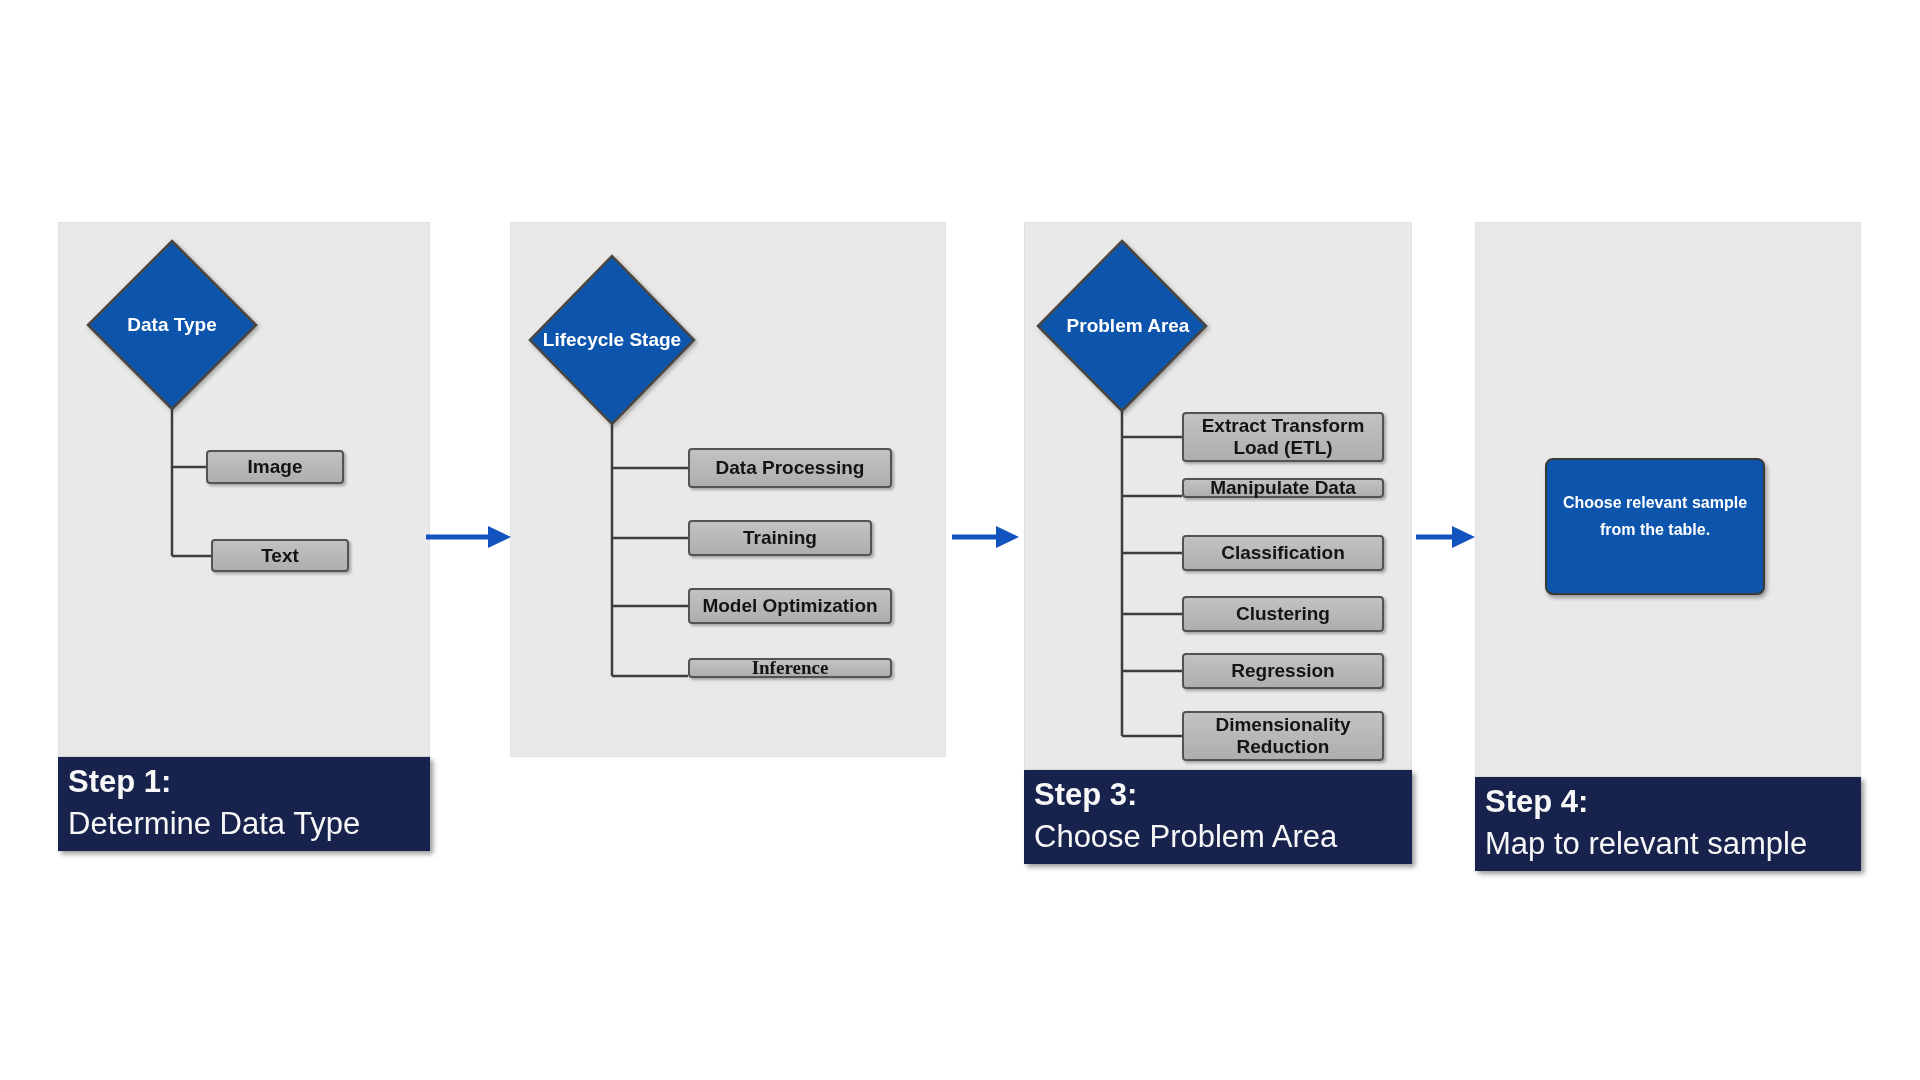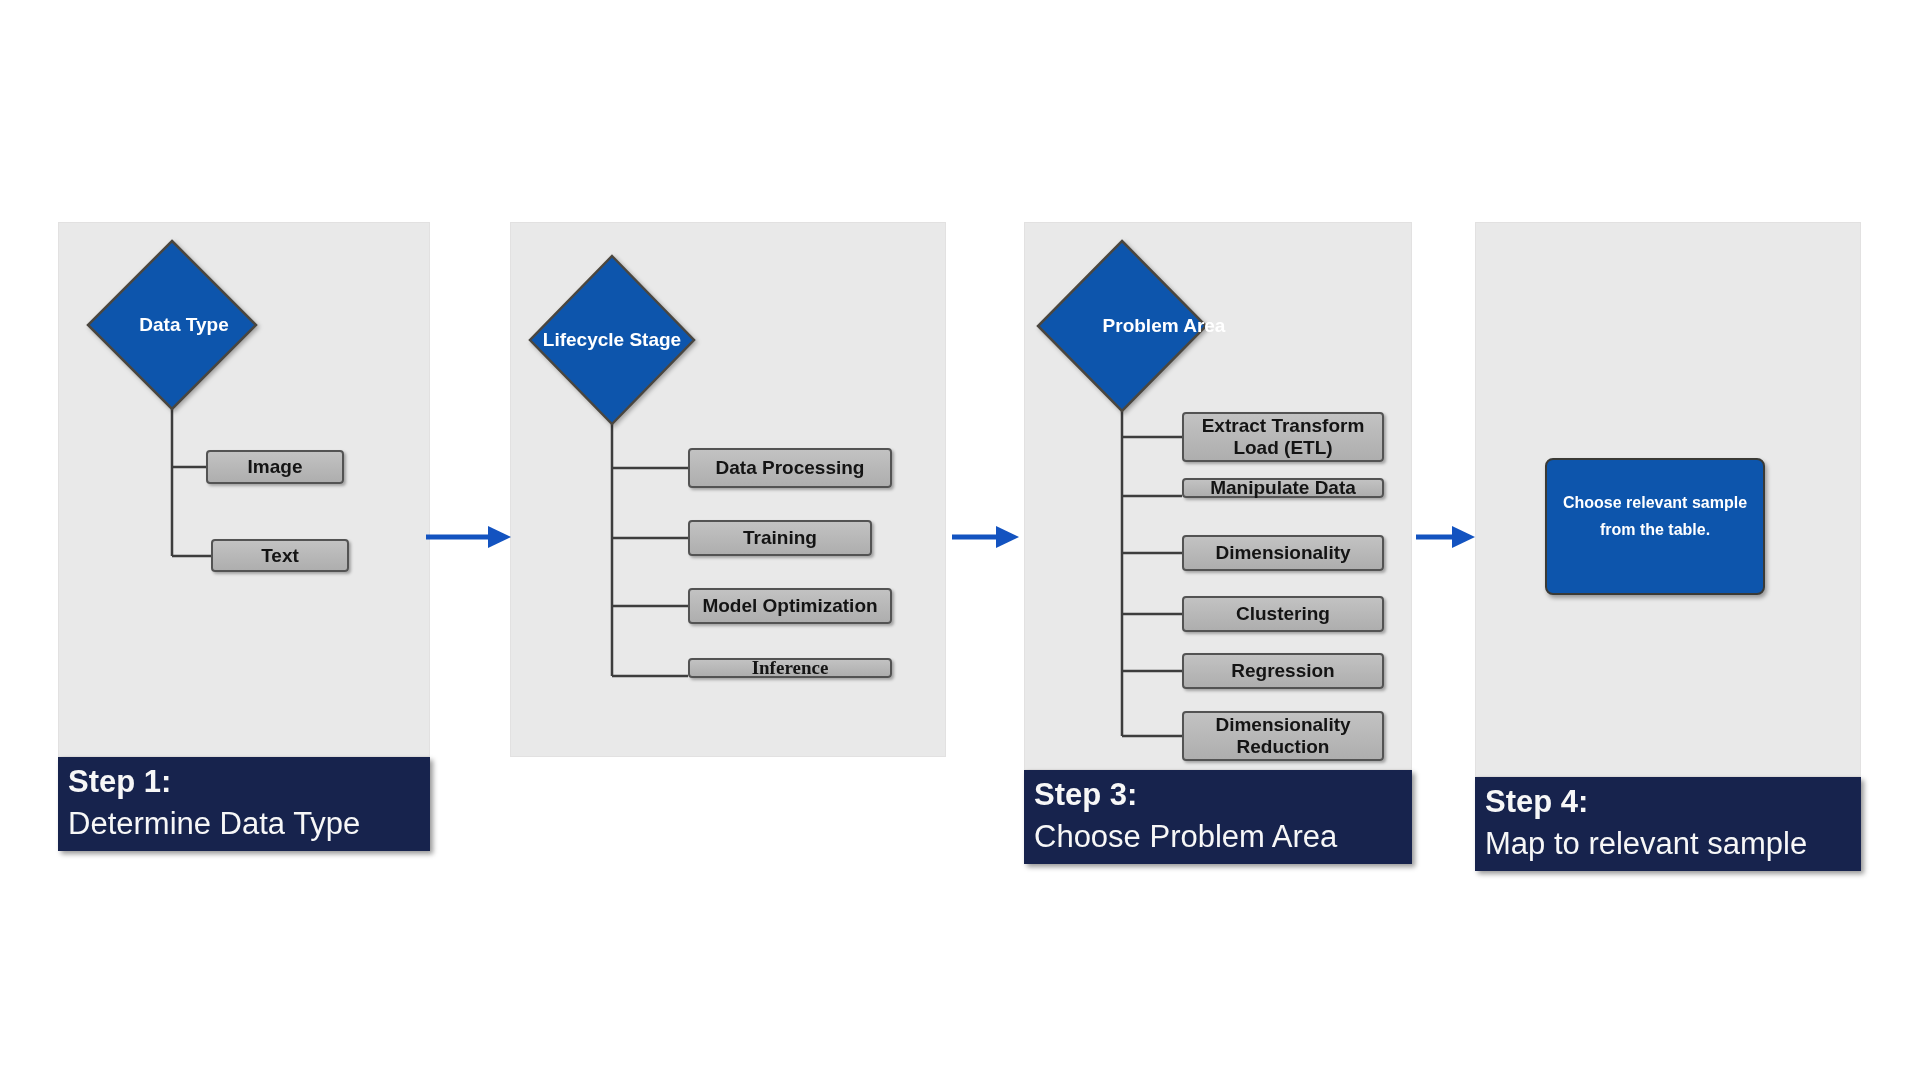"Data Type" div.diamond-label { padding-left: 12px -> none }
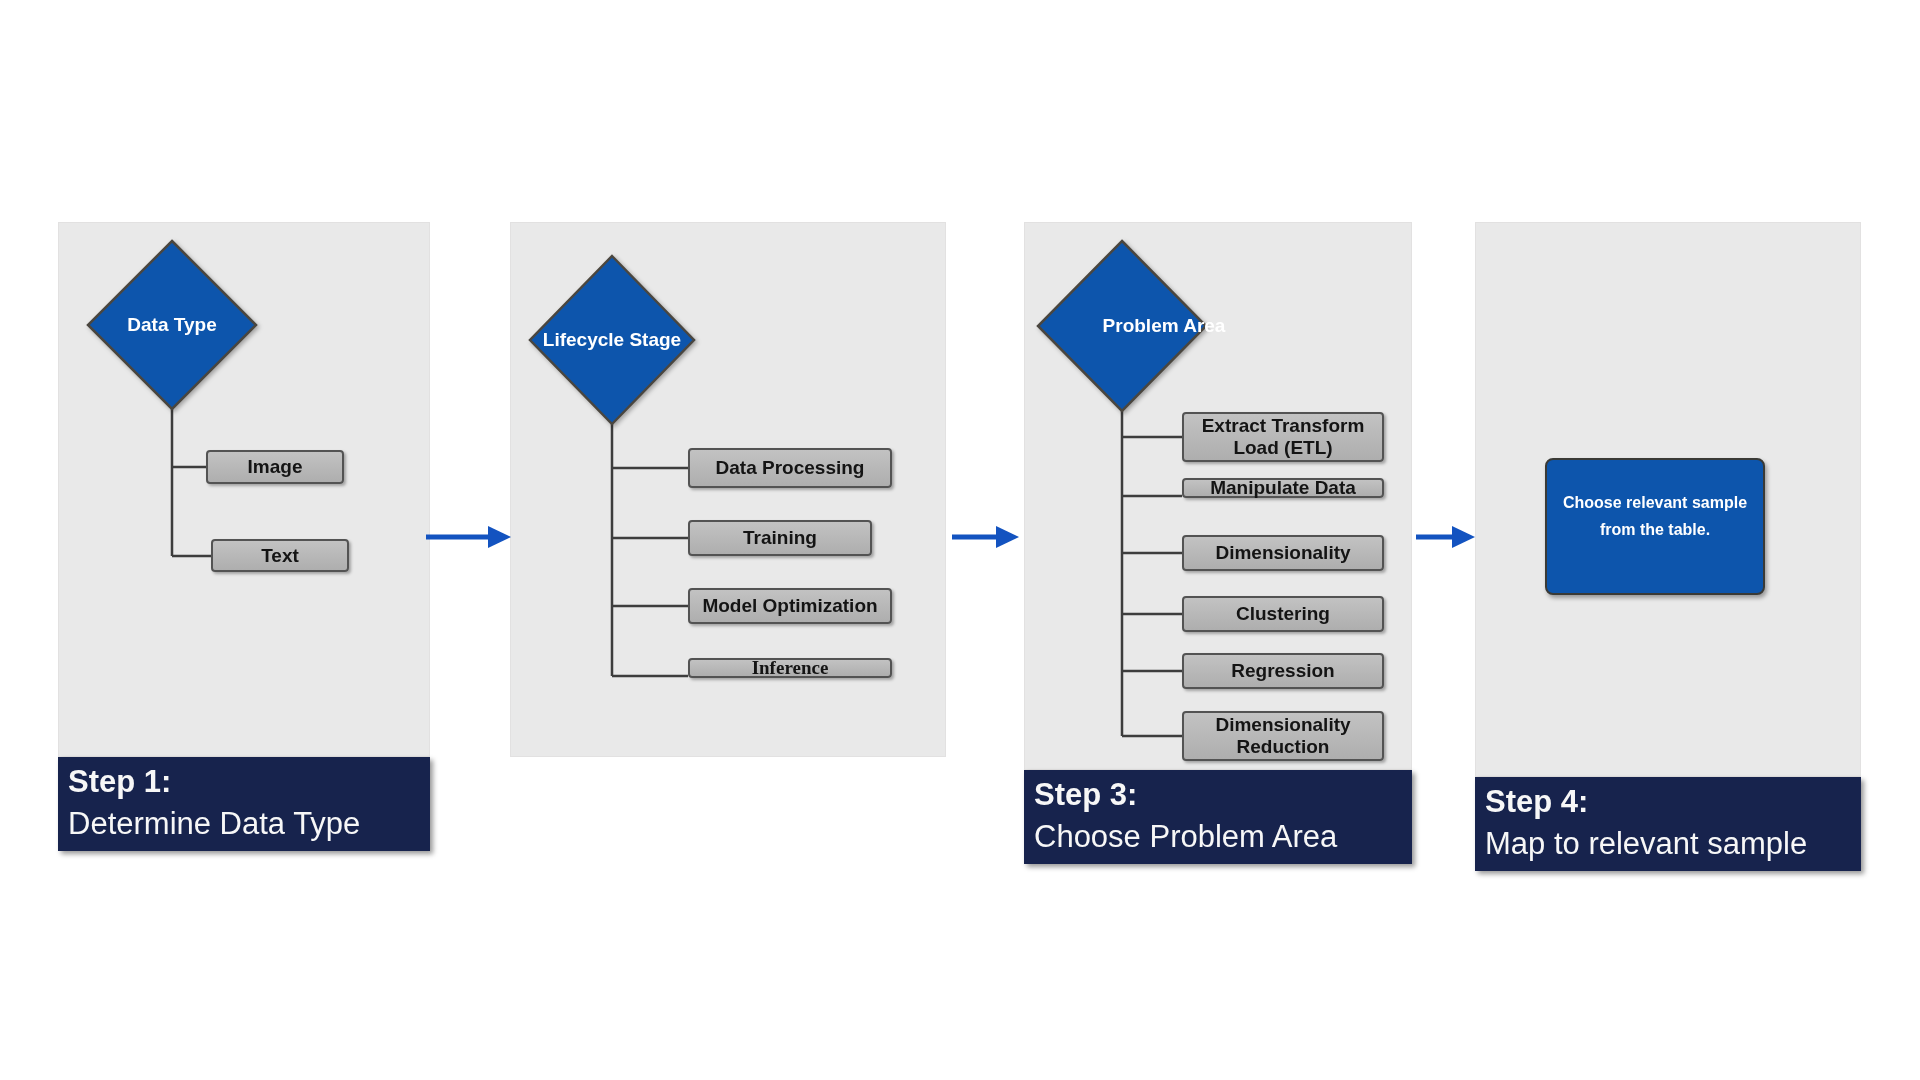"Problem Area" div.diamond-label { margin-left: 36px -> none }
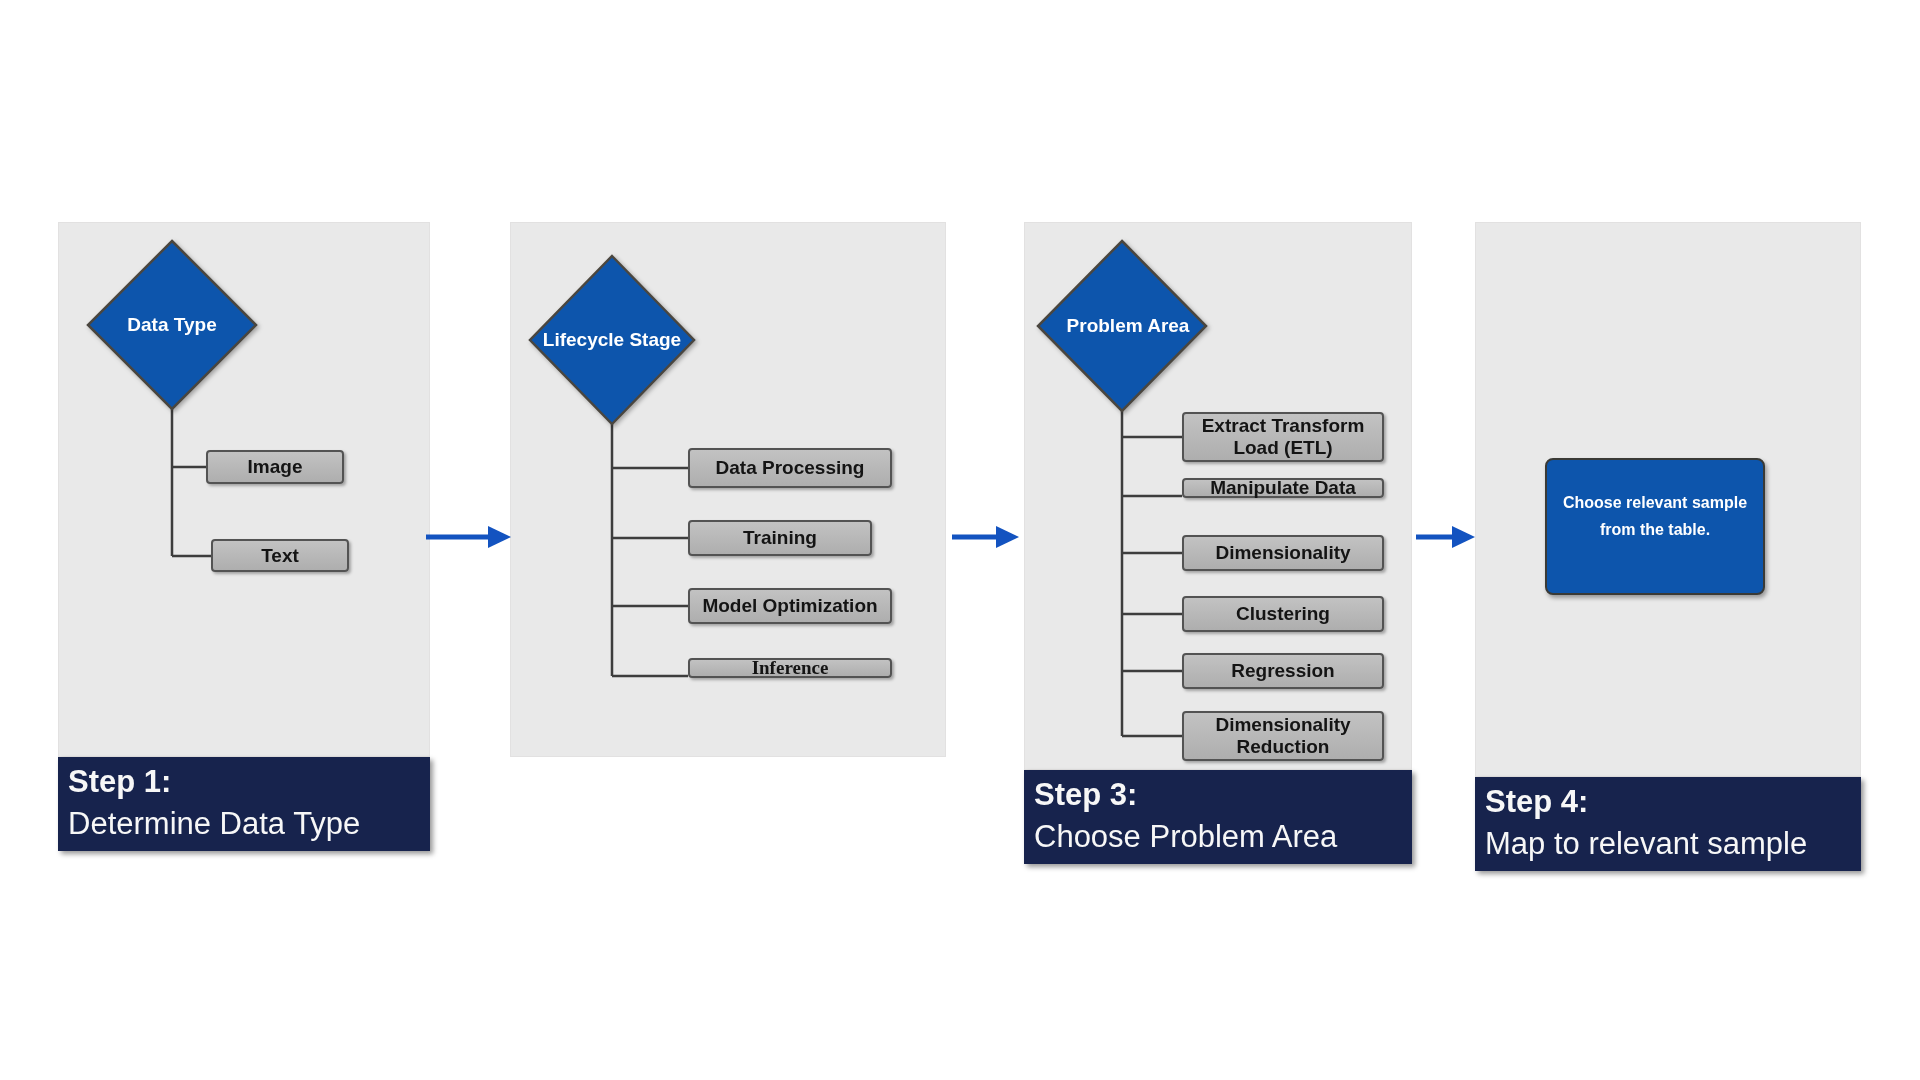"Dimensionality" div.option-box { text: Dimensionality -> Classification }
